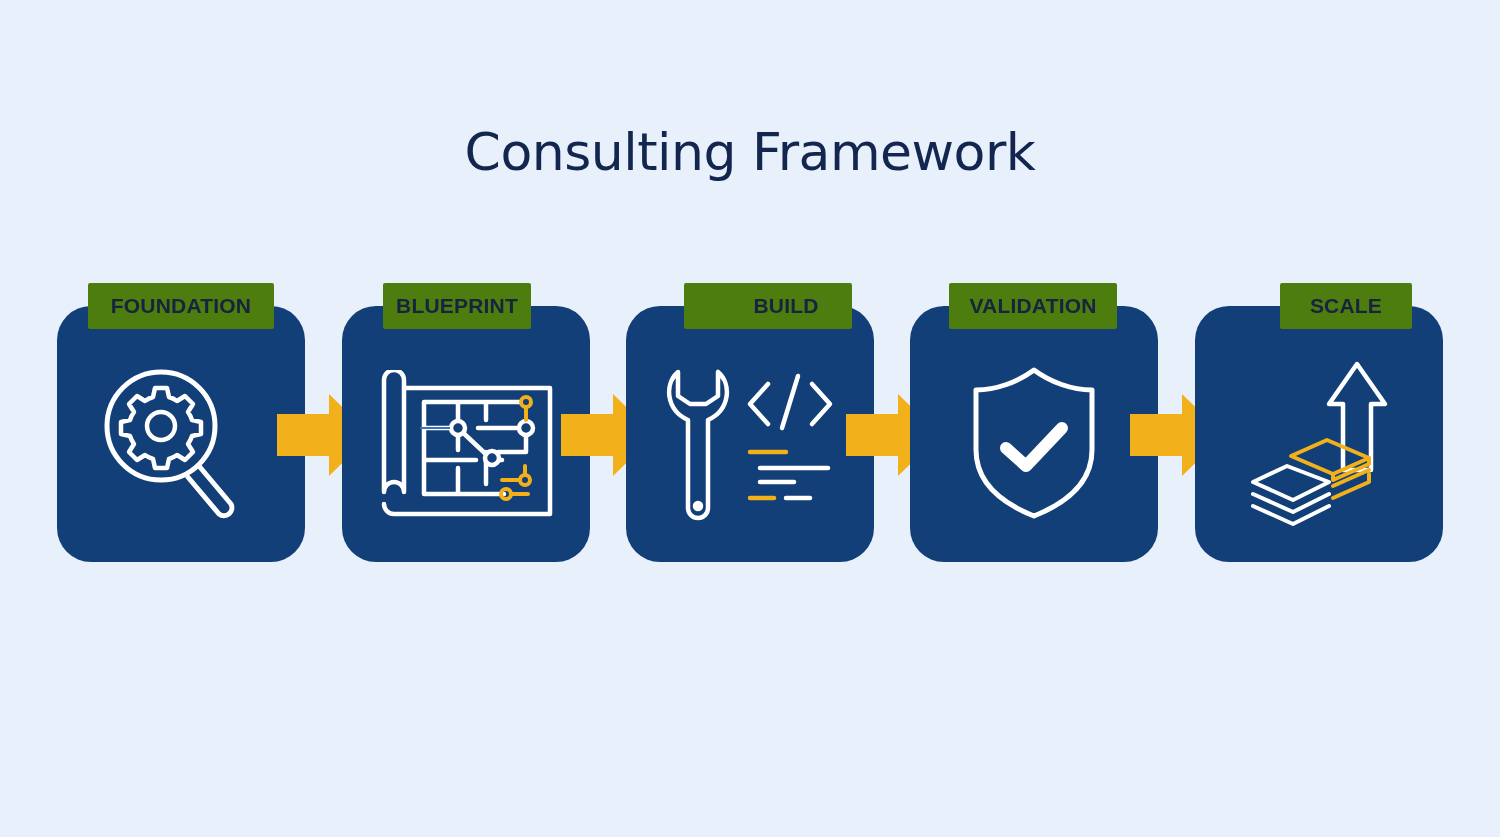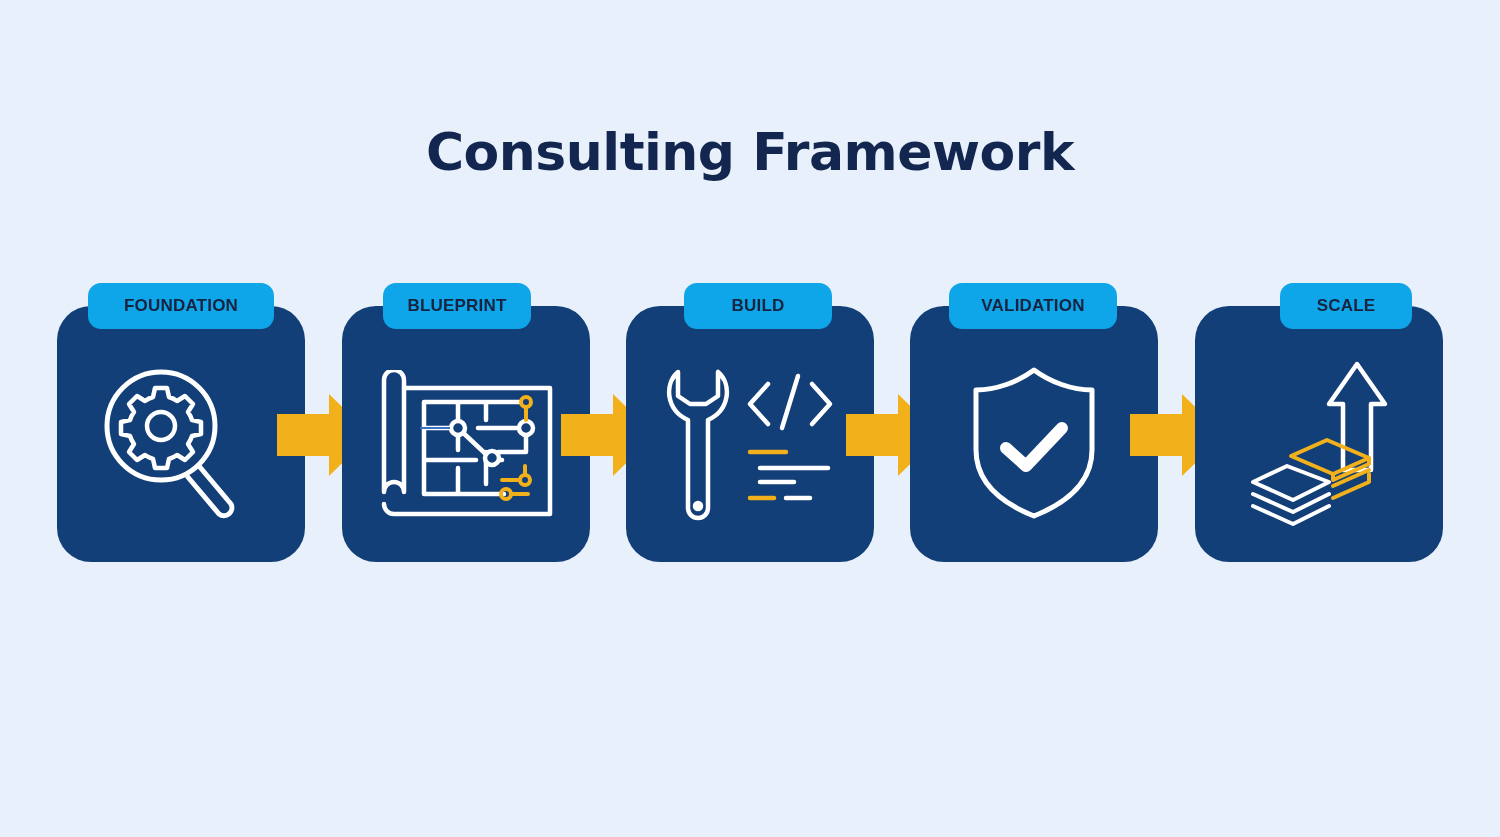"Consulting Framework" .title { font-weight: bold -> normal }
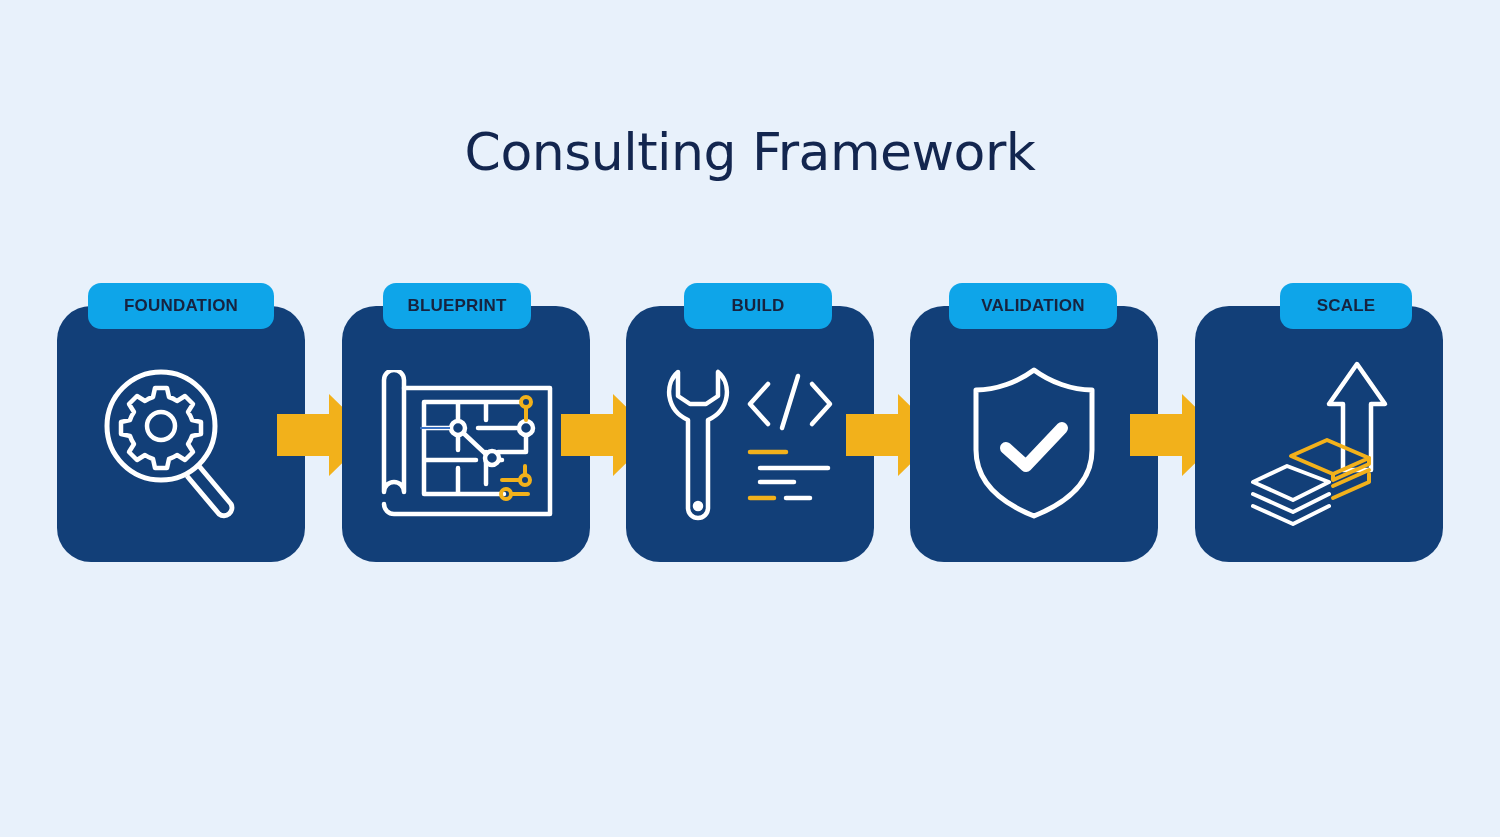"FOUNDATION" .label { background: #0ea5e9 -> #4d7c0f; border-radius: 13px -> 2px; font-size: 17px -> 21px }
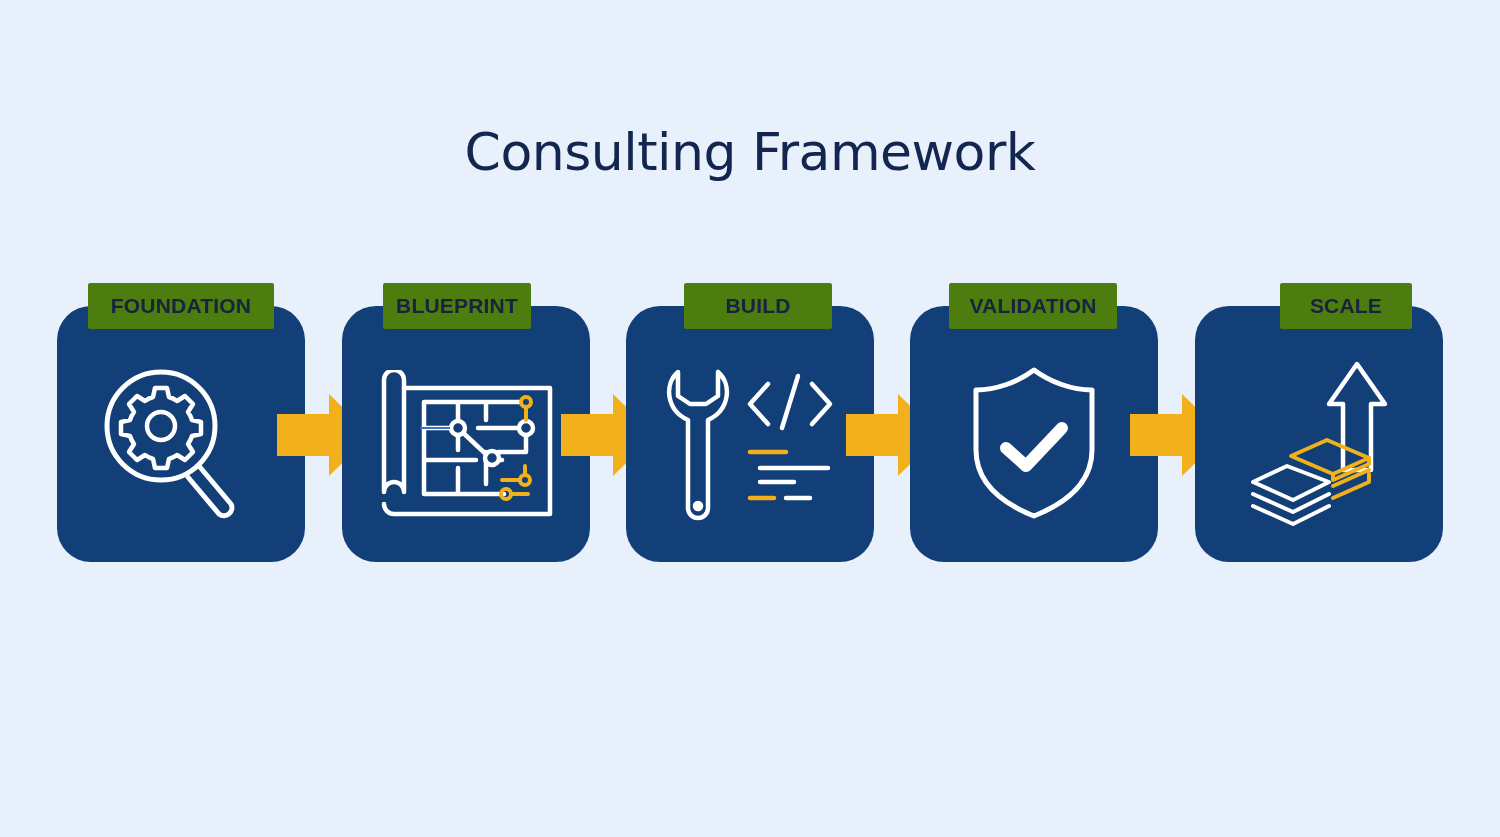"BUILD" div.label { padding-left: none -> 36px; width: 148px -> 132px }
